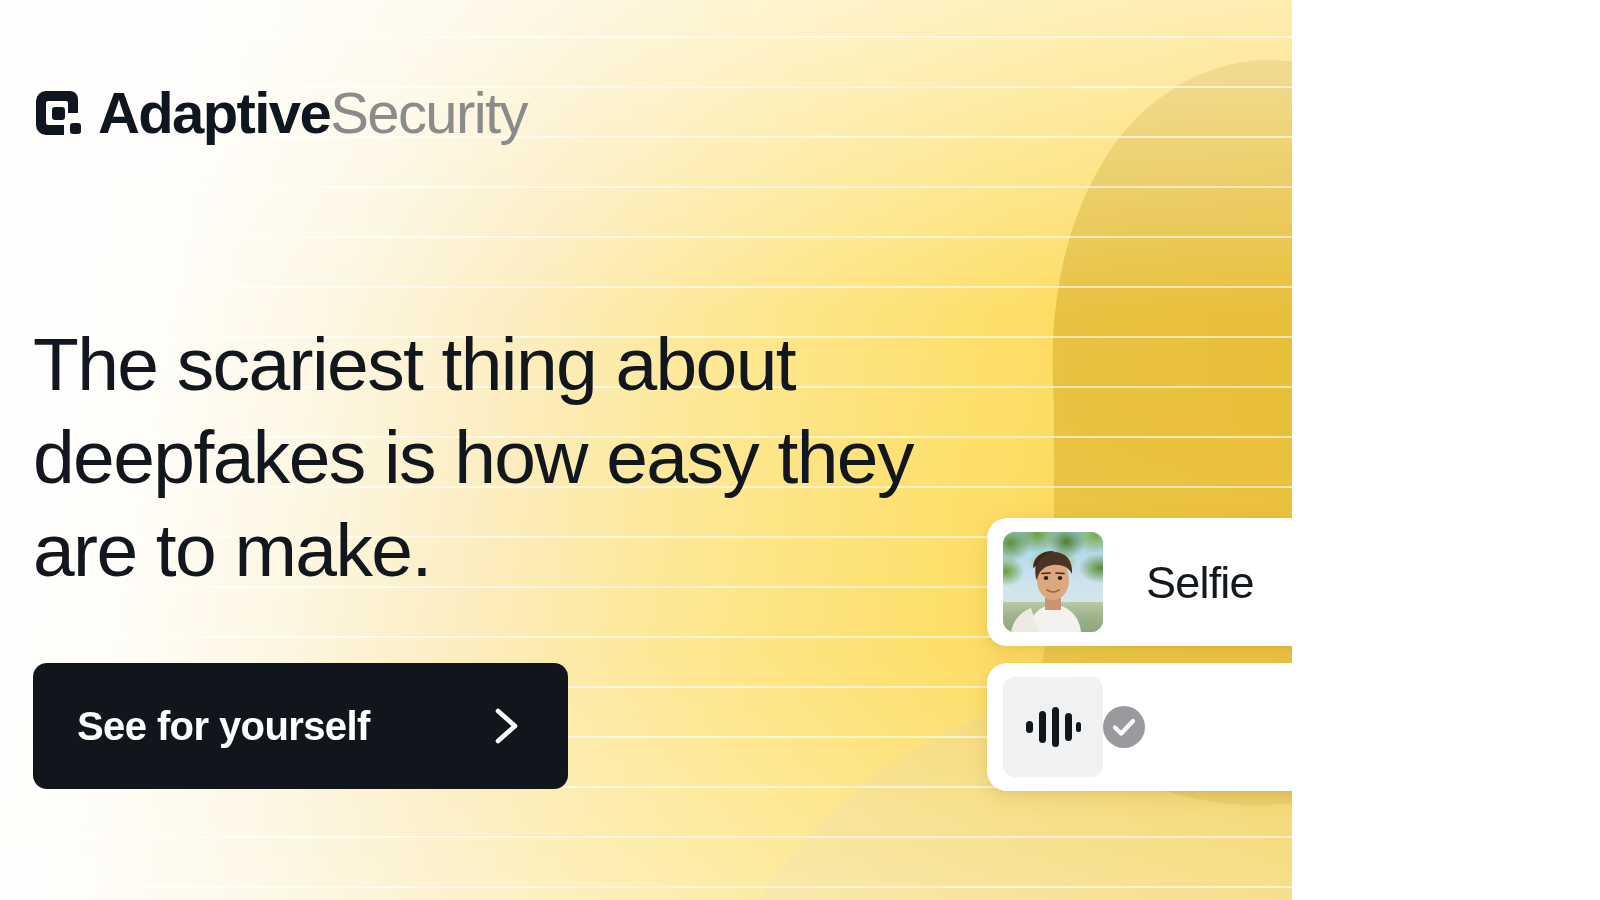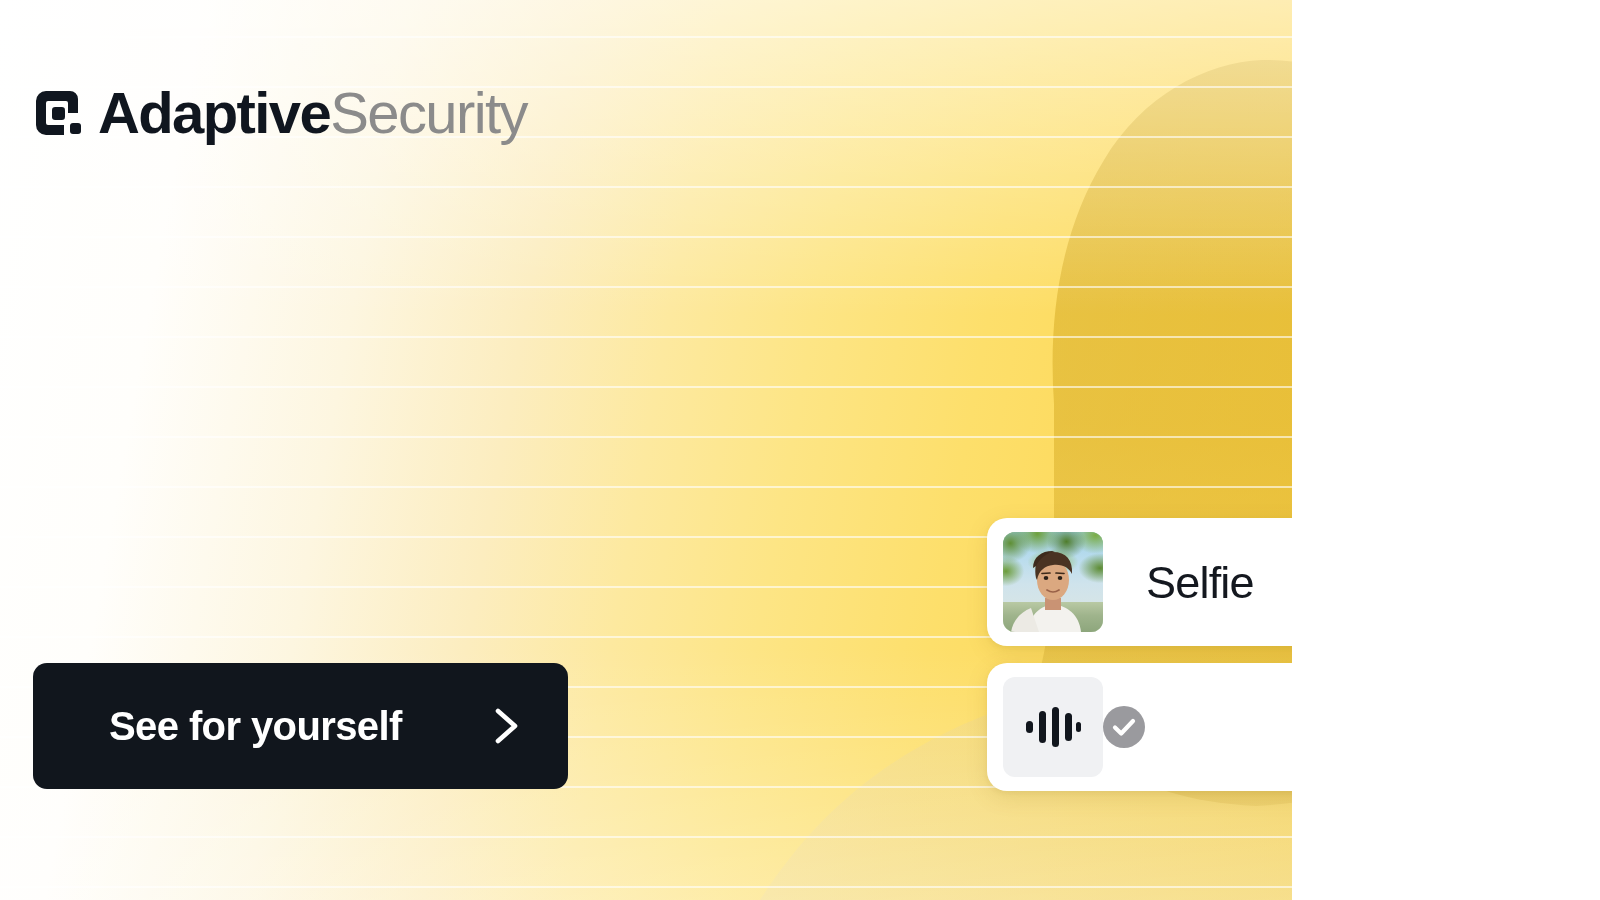"The scariest thing about deepfakes" h1.headline { html: none -> <h1>The scariest thing about deepfakes is how easy they are to make.</h1> }
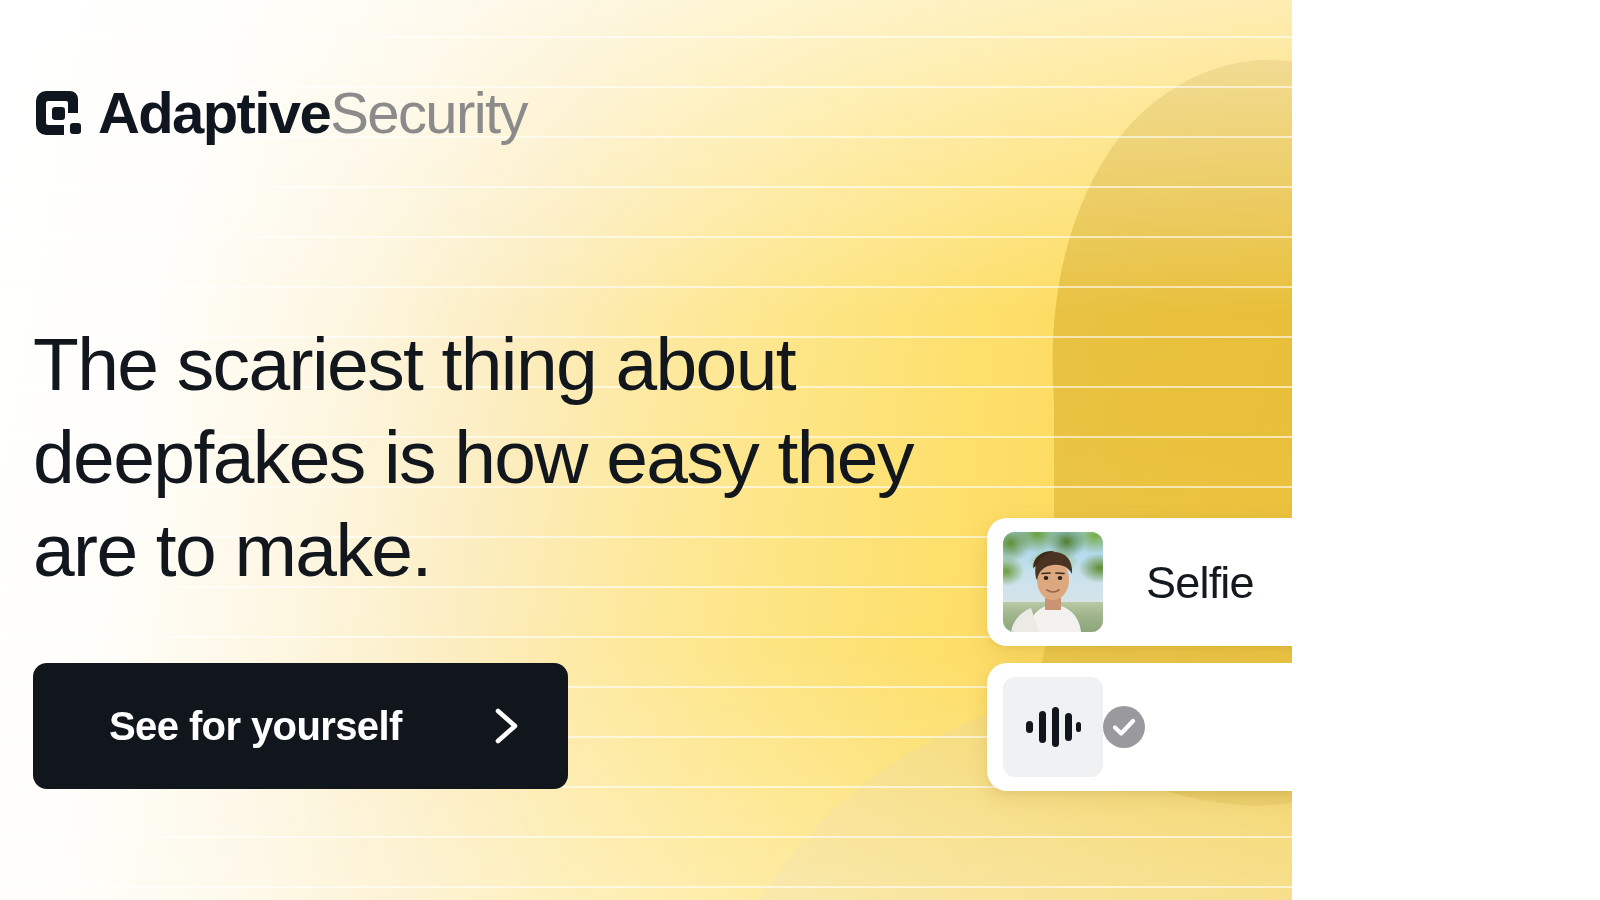"See for yourself" .cta-label { margin-left: 32px -> none }
